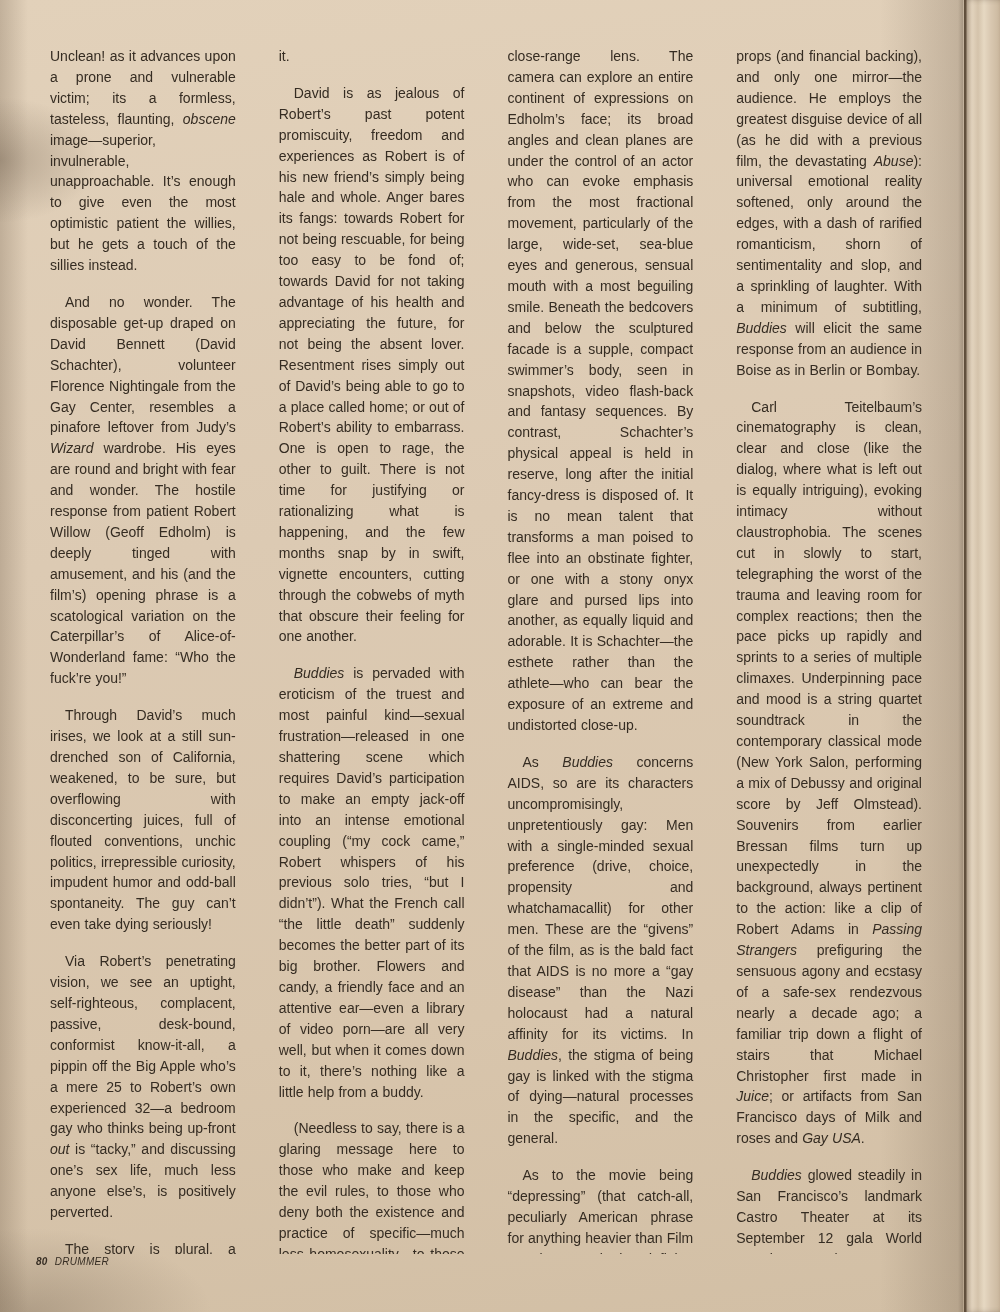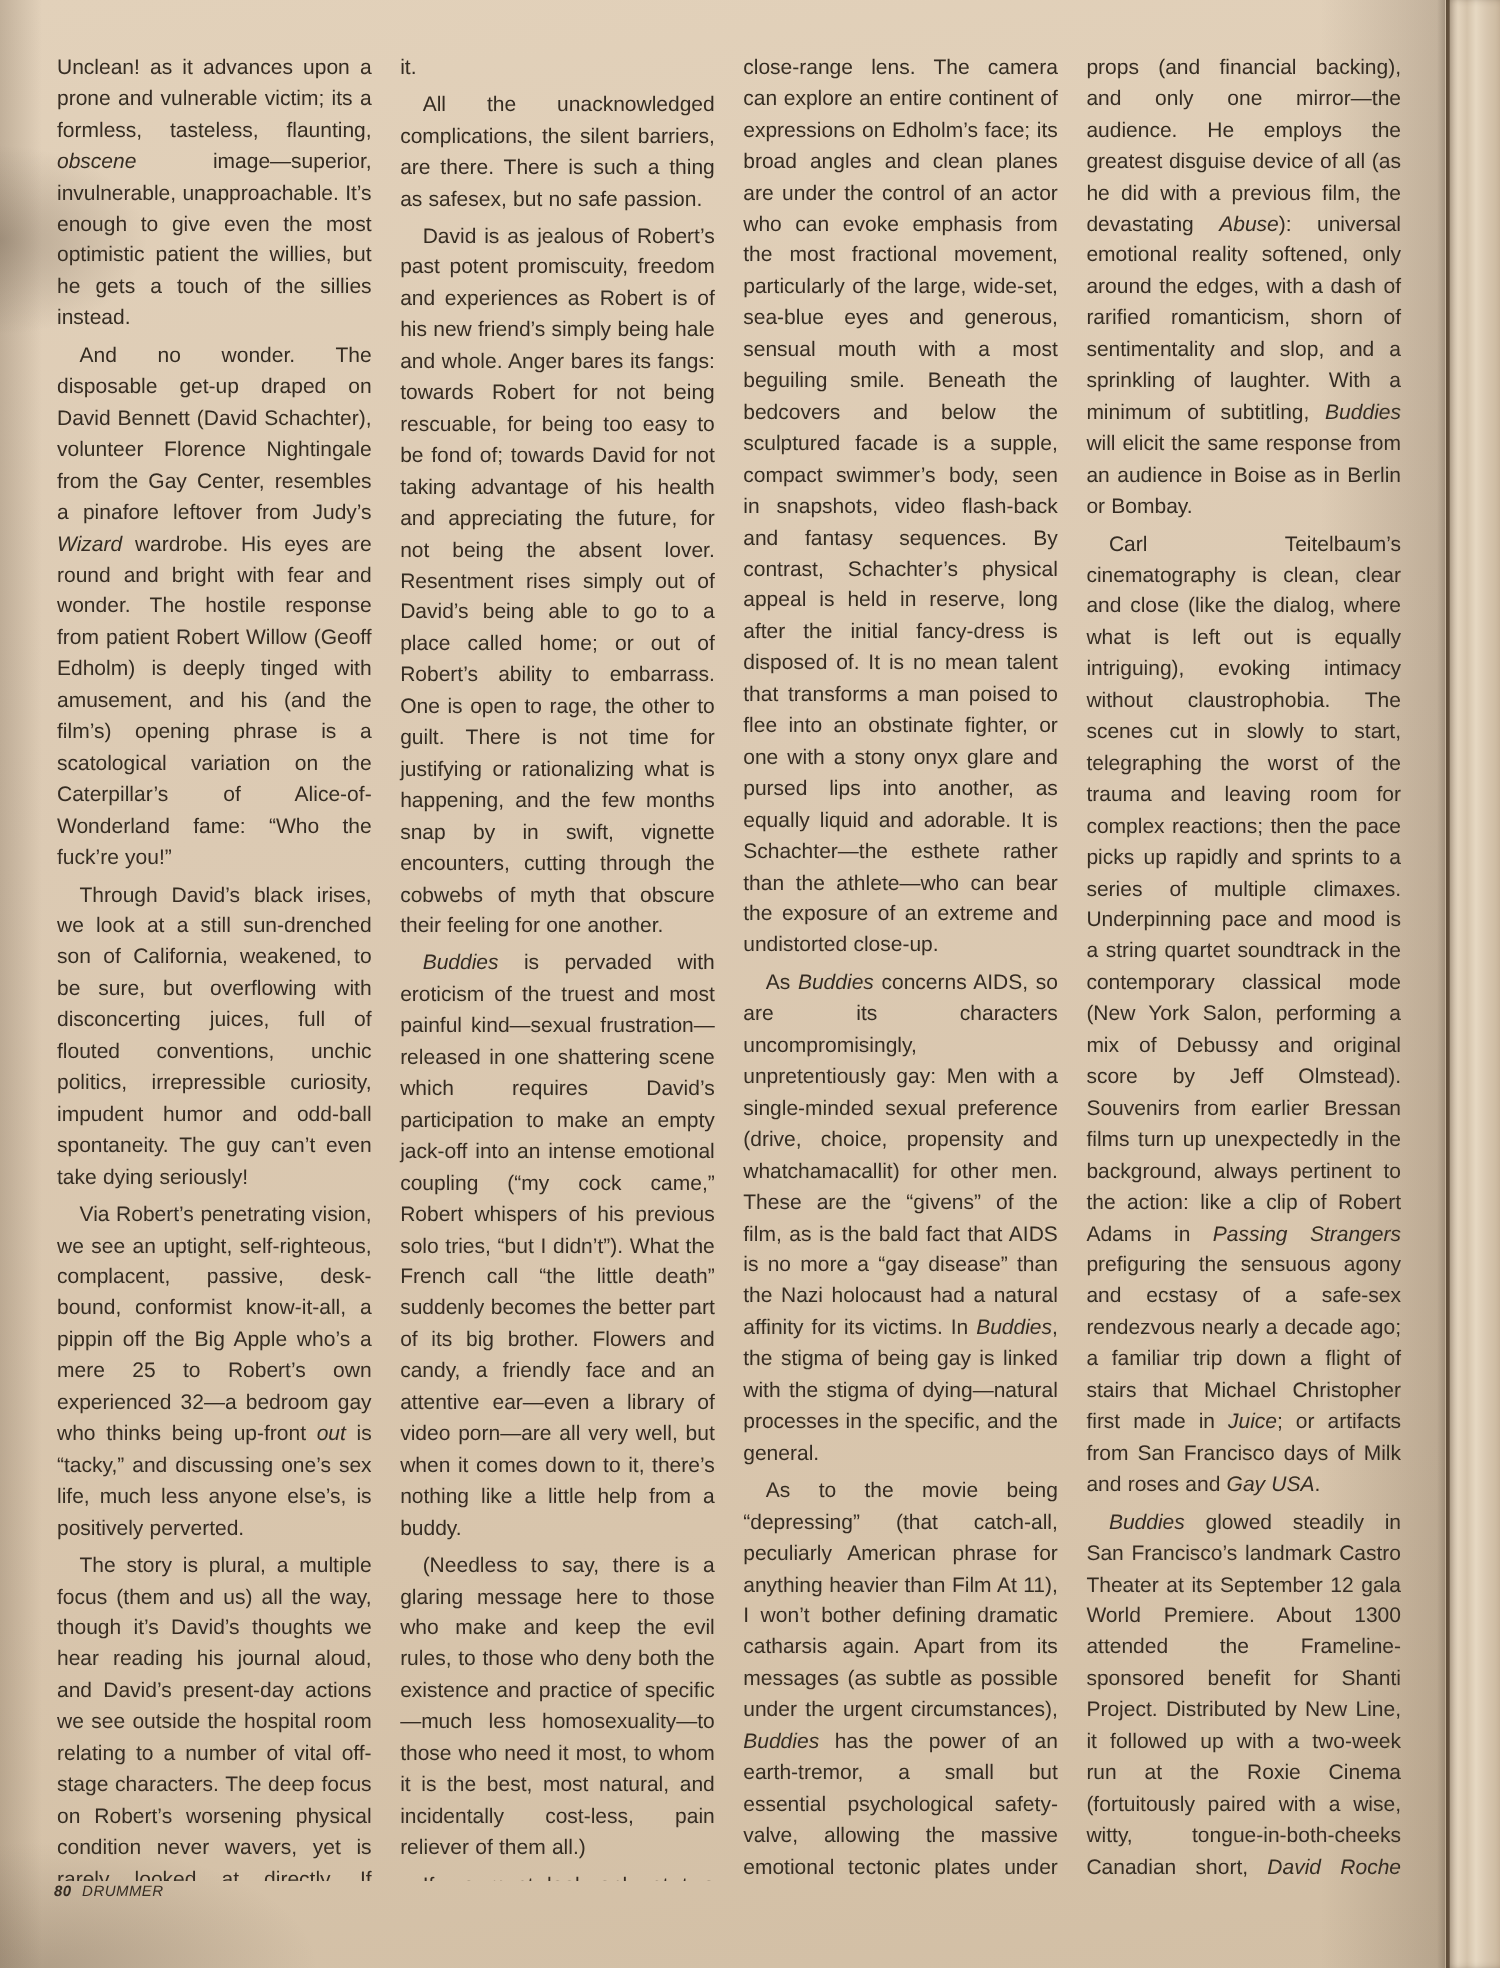"Unclean! as it advances upon" .column p { margin: 4px -> 16px }
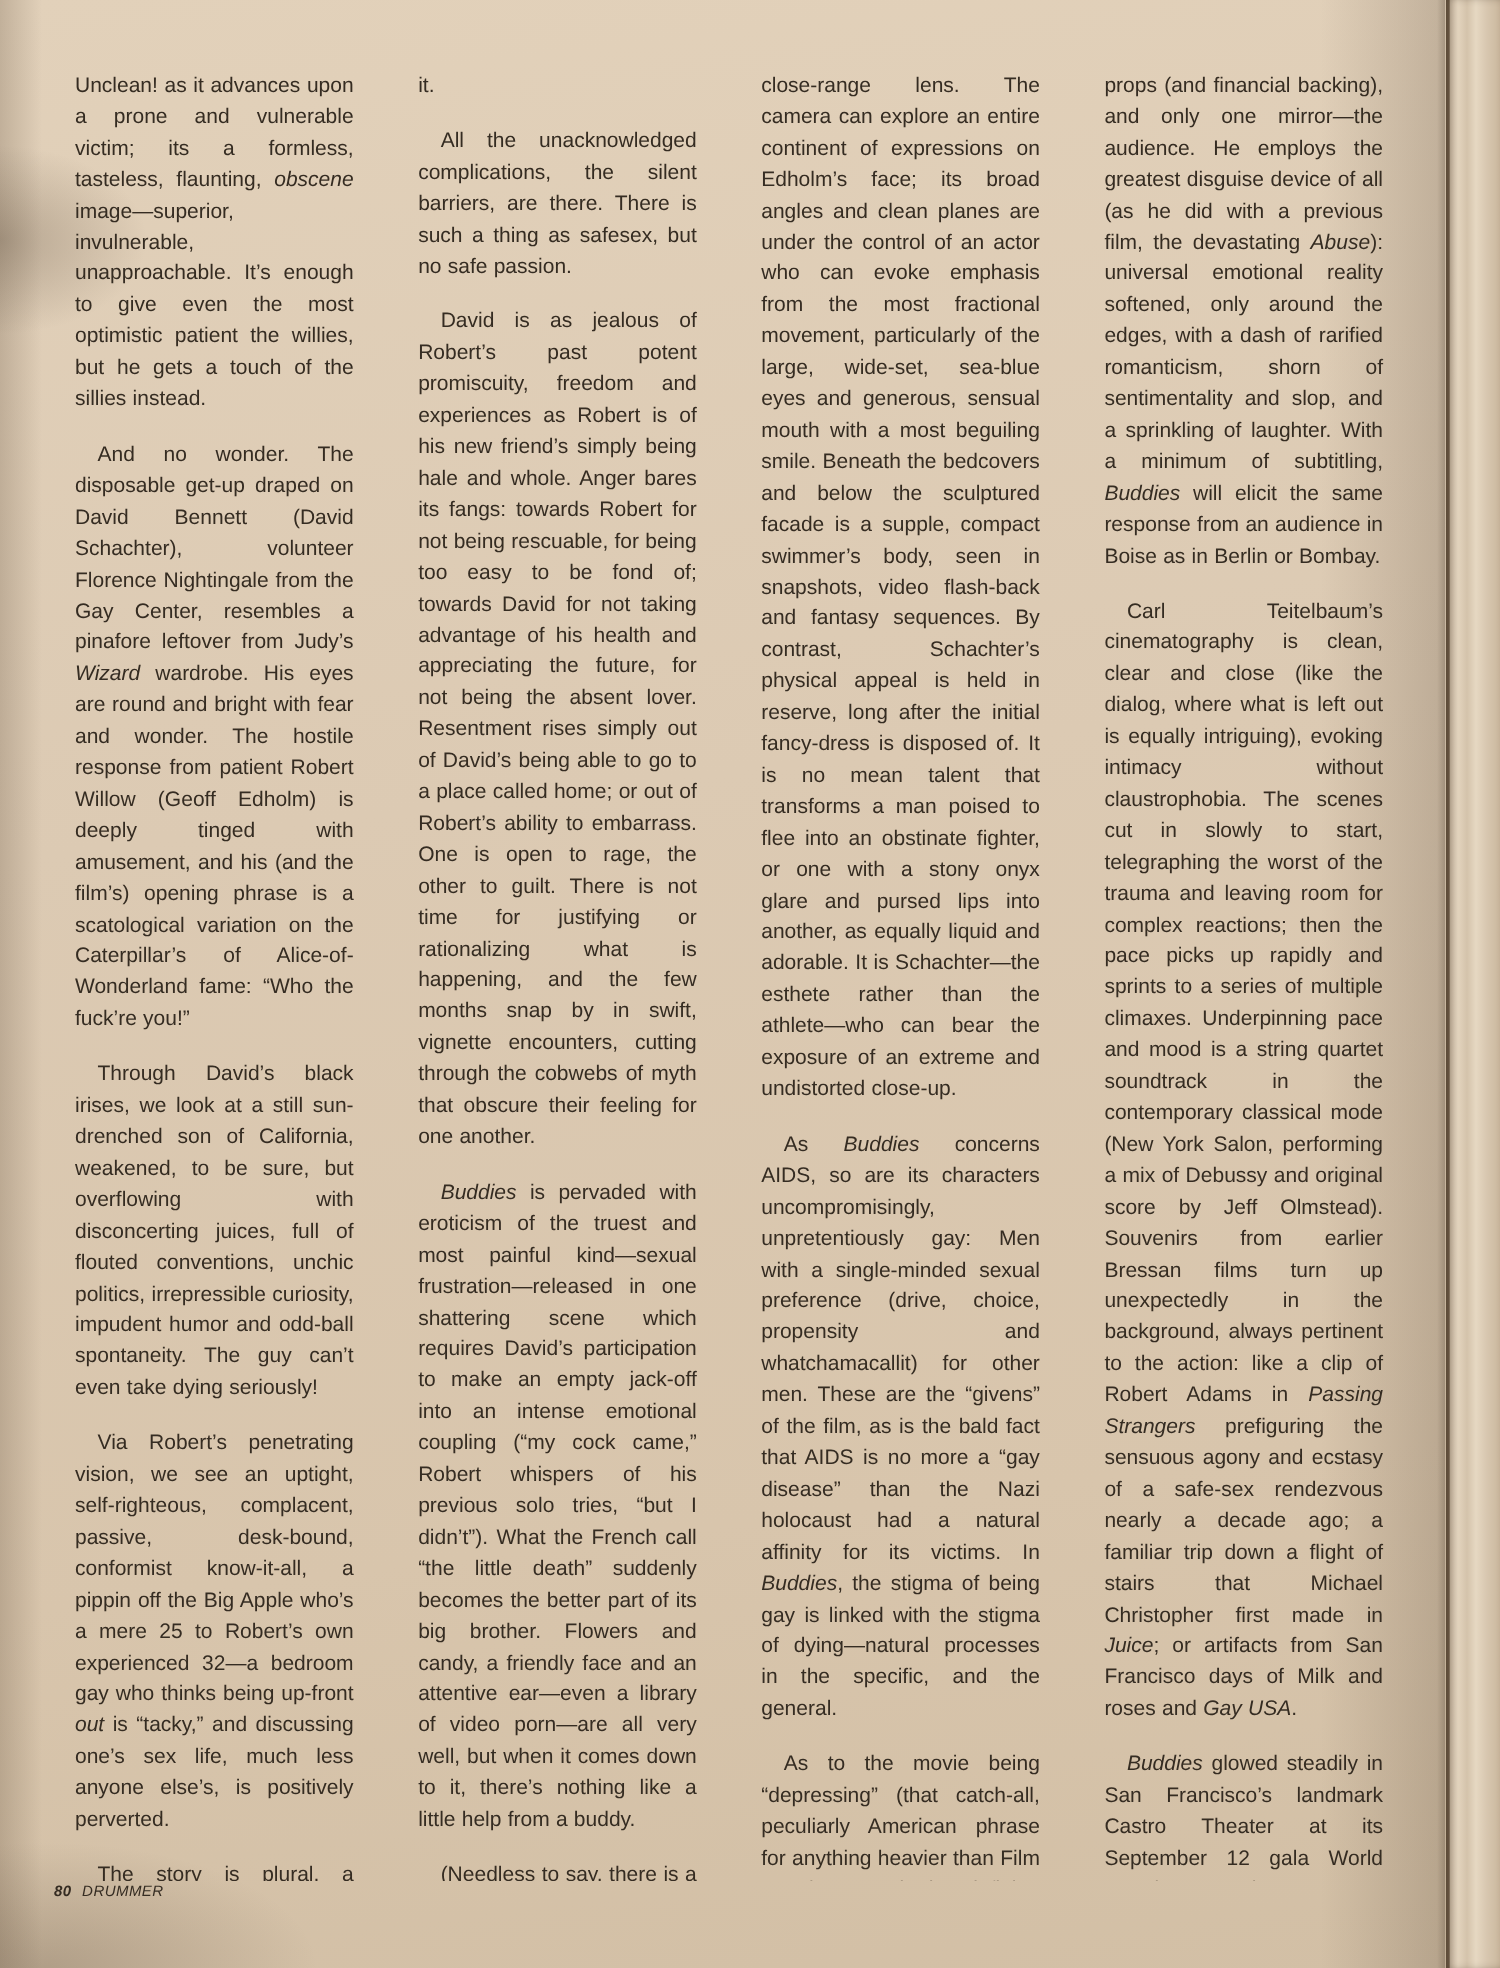"All the unacknowledged complications," p.indent { html: <p>All the unacknowledged complications, the silent barriers, are there. There is such a thing as safesex, but no safe passion.</p> -> none }
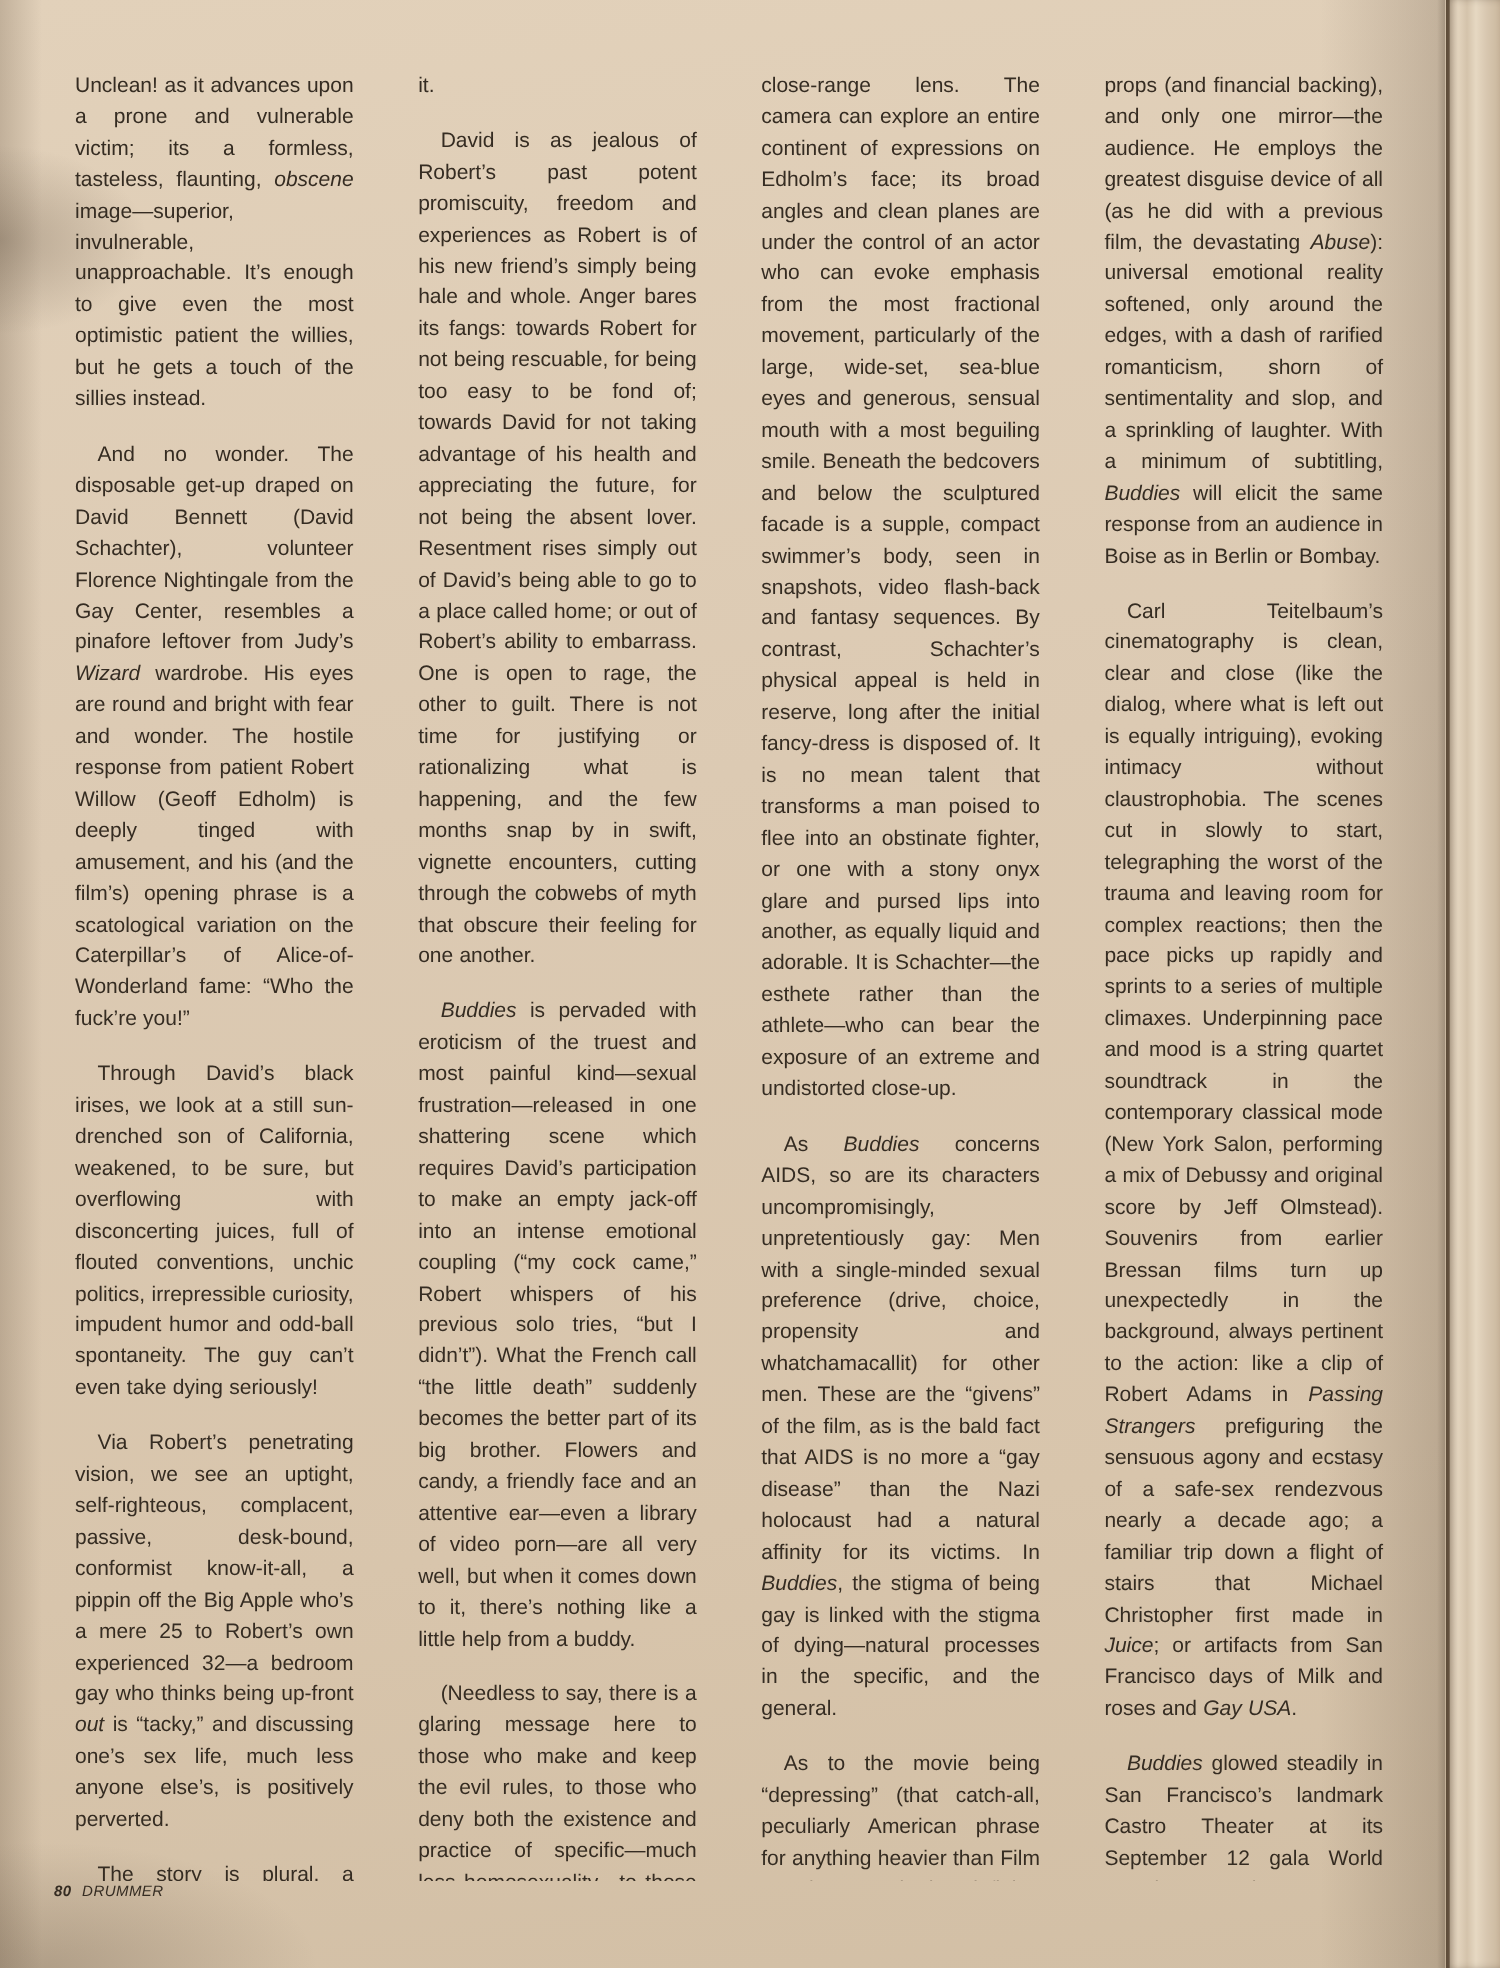"Through David’s black irises, we" p.indent { text: black -> much }
